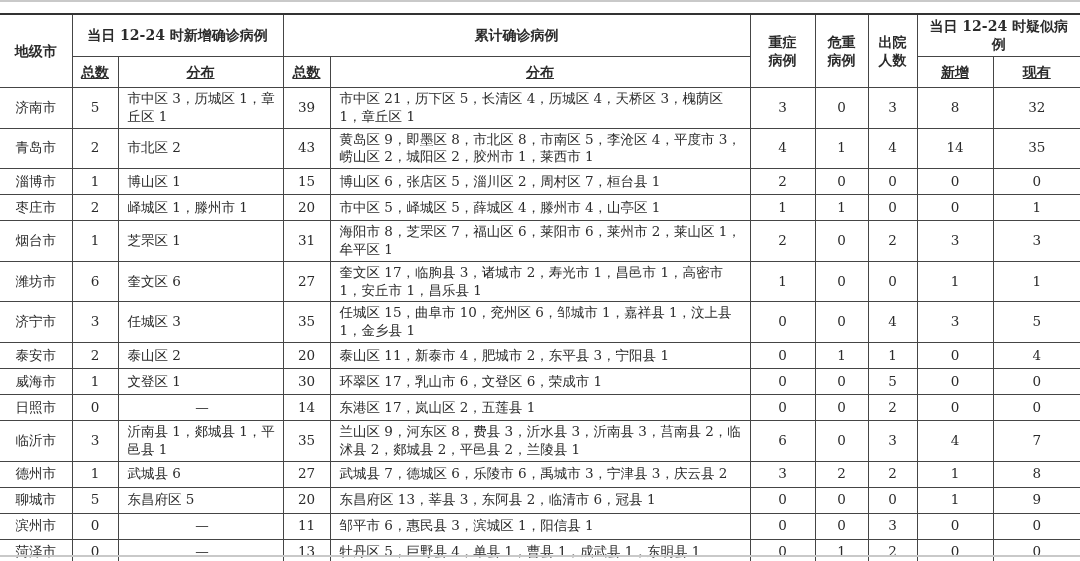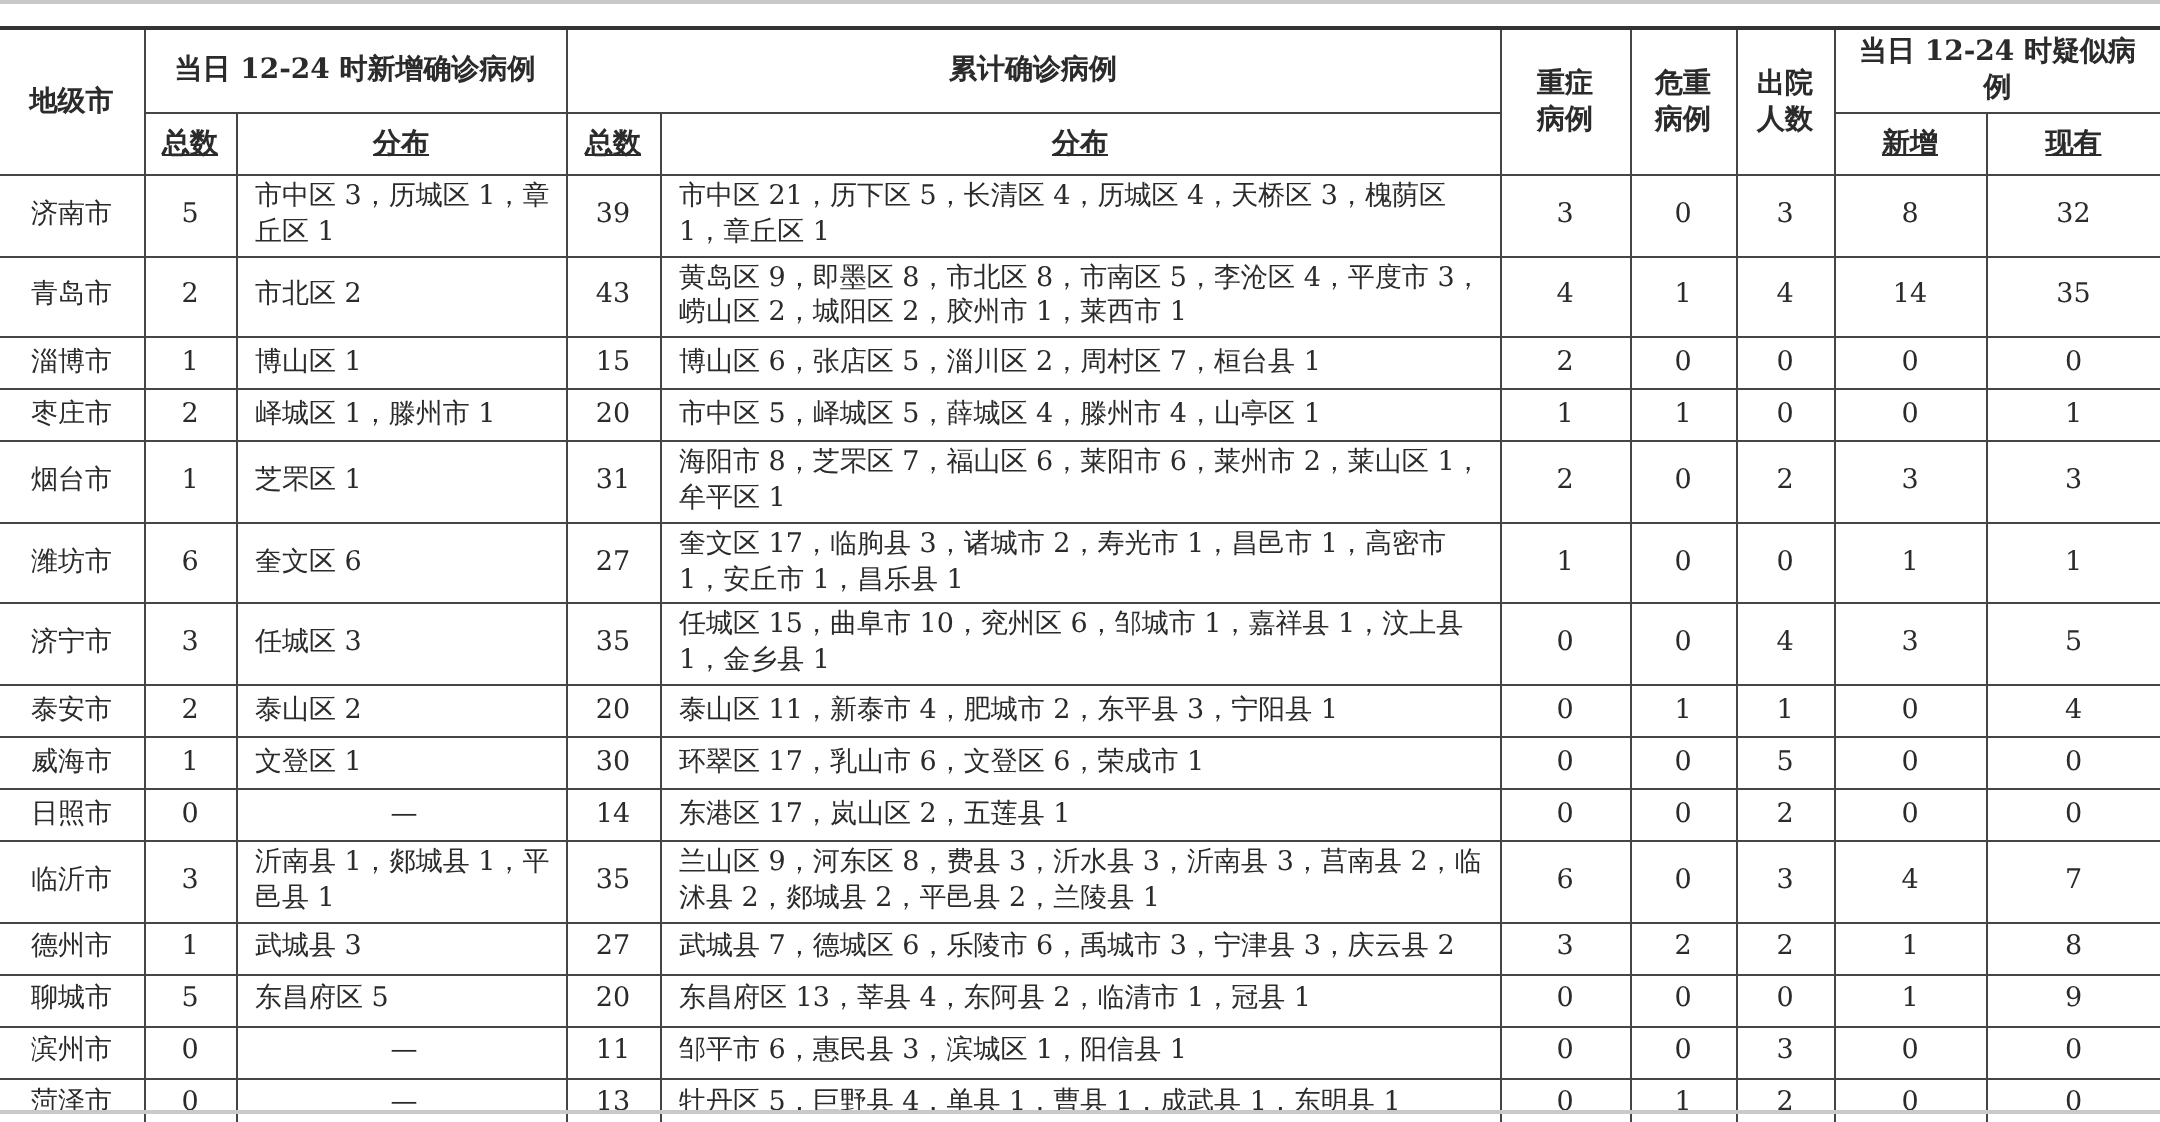"武城县 3" td.dist { text: 3 -> 6 }
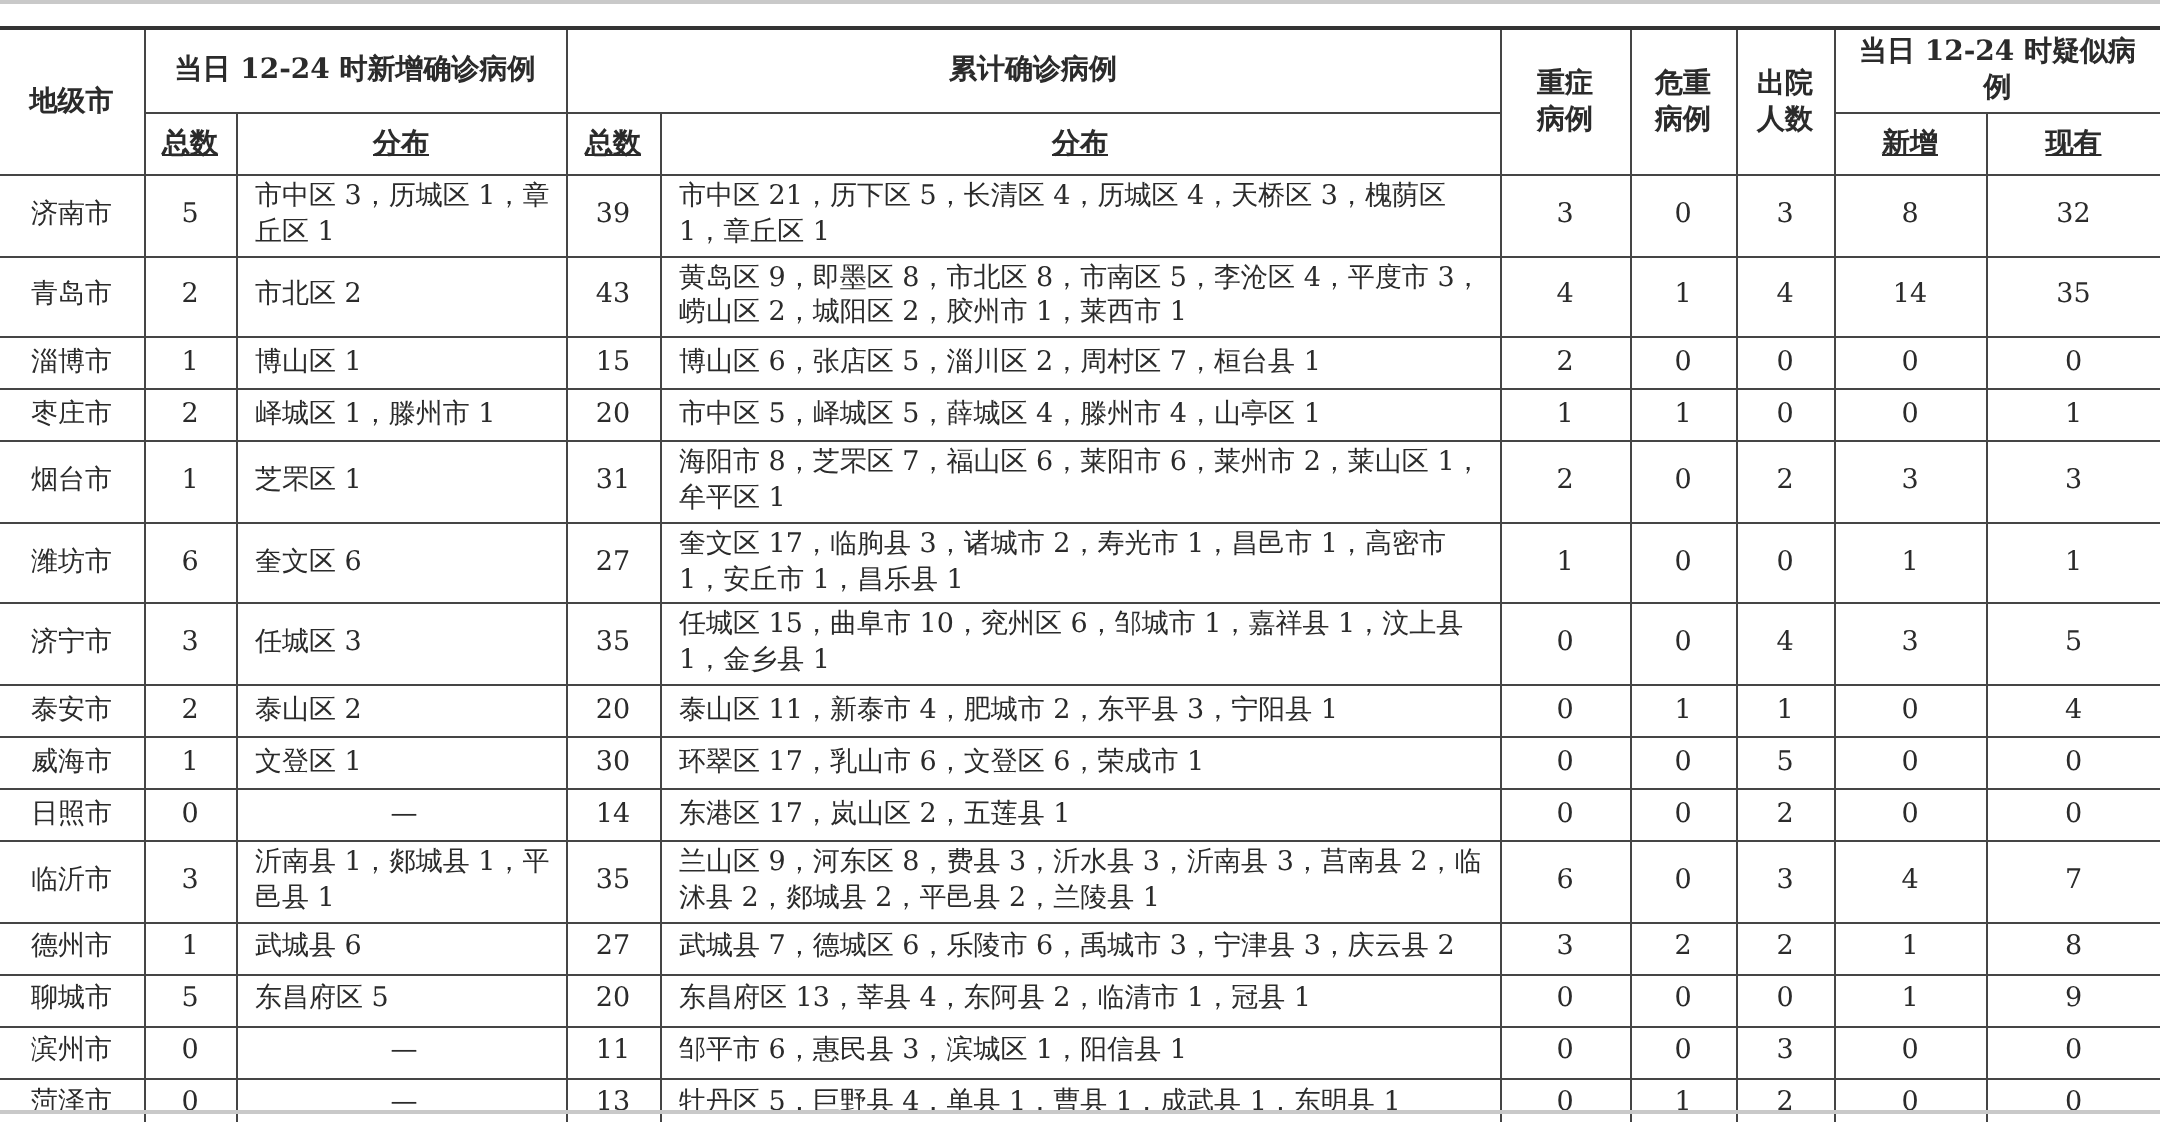"东昌府区 13，莘县 4，东阿县 2，临清市 1，冠县" td.dist { text: 4，东阿县 2，临清市 1 -> 3，东阿县 2，临清市 6 }
